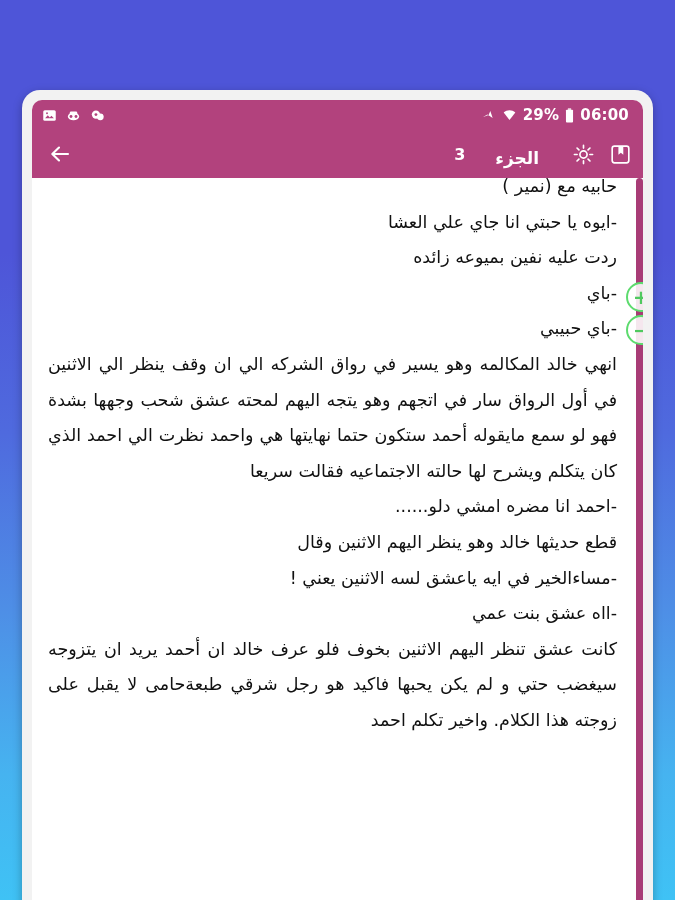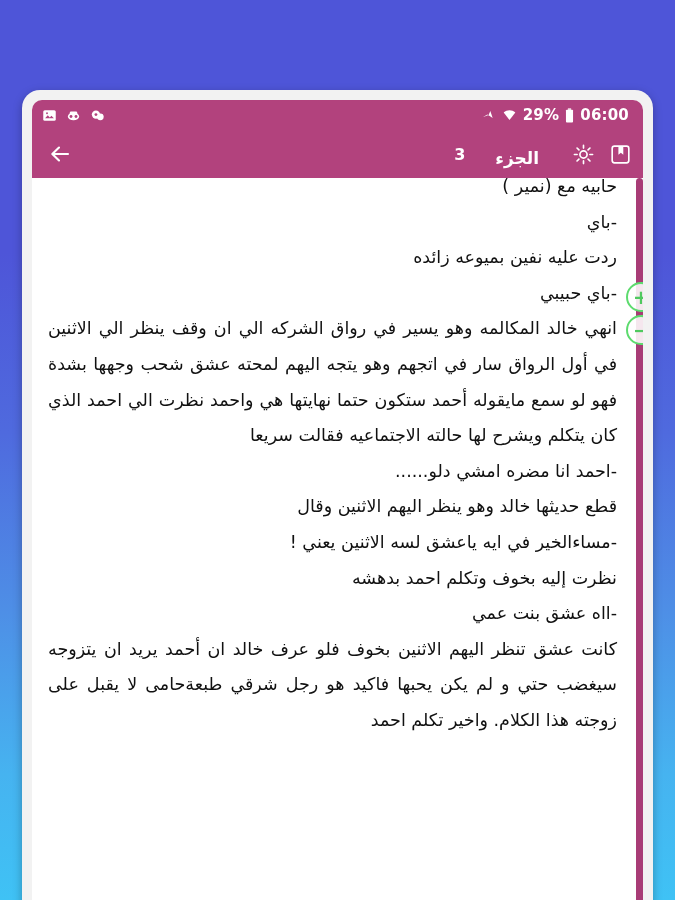"-ايوه يا حبتي انا جاي" div.line { html: none -> <div>-ايوه يا حبتي انا جاي علي العشا</div> }
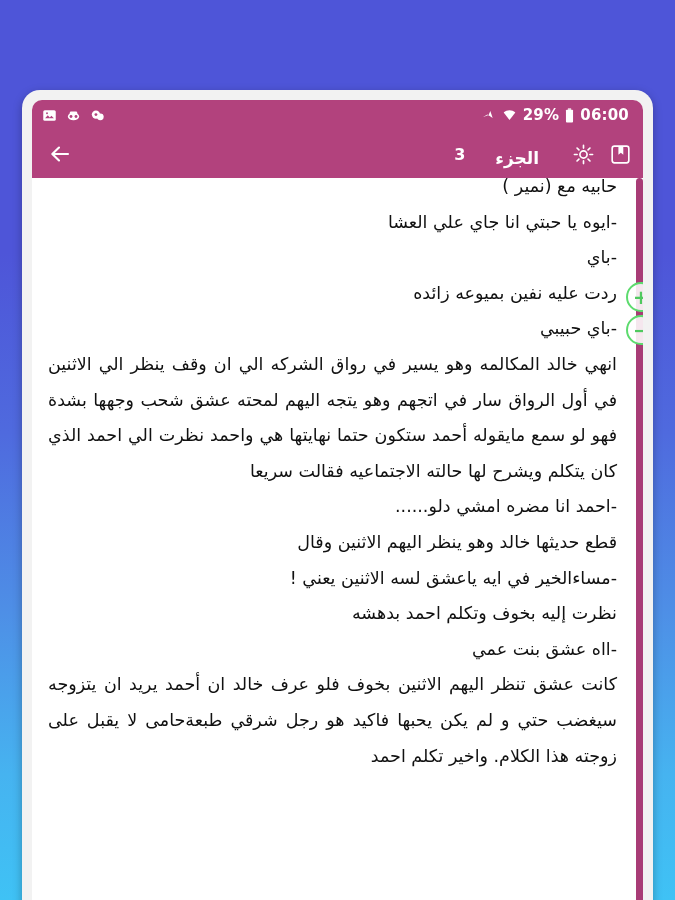"-باي" div.line { order: before "ردت عليه نفين بميوعه زائده" -> after "ردت عليه نفين بميوعه زائده" }
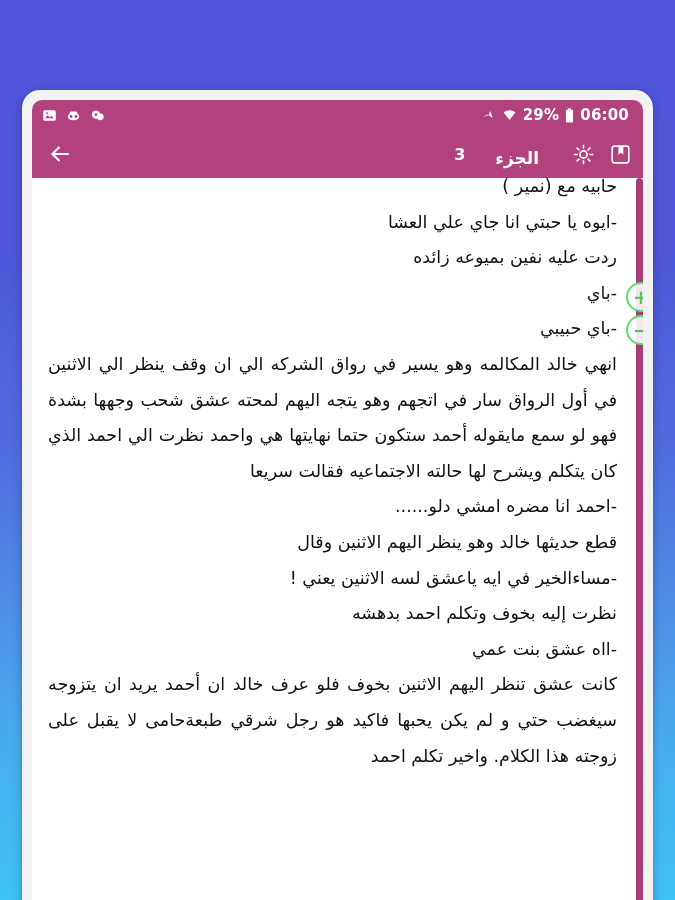"نظرت إليه بخوف وتكلم احمد" div.line { html: <div>نظرت إليه بخوف وتكلم احمد بدهشه</div> -> none }
